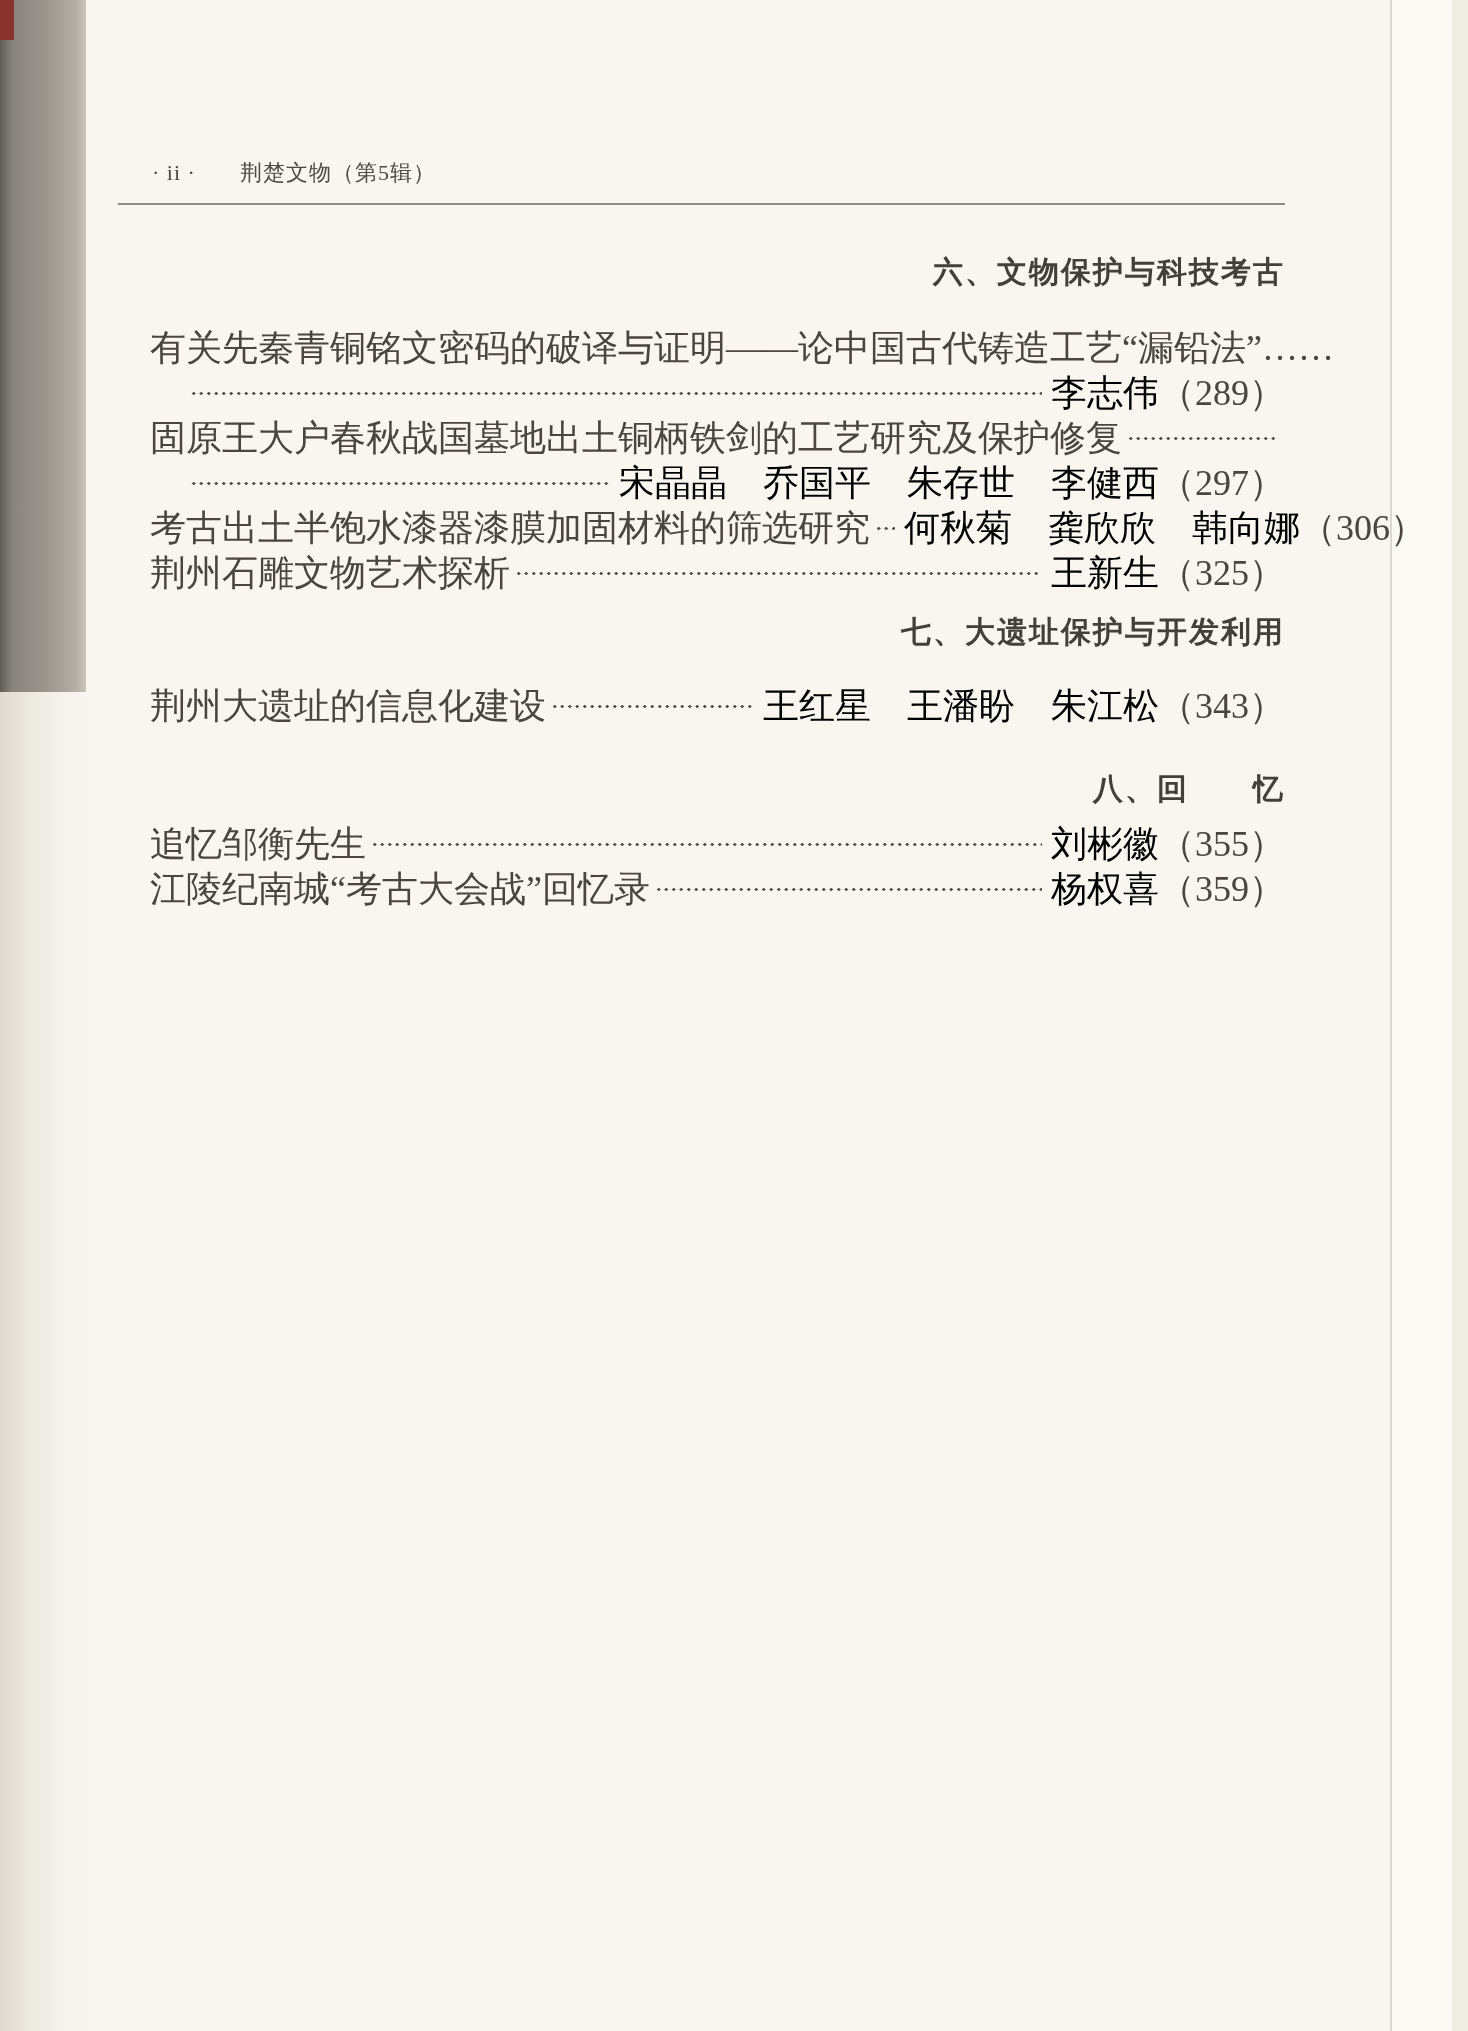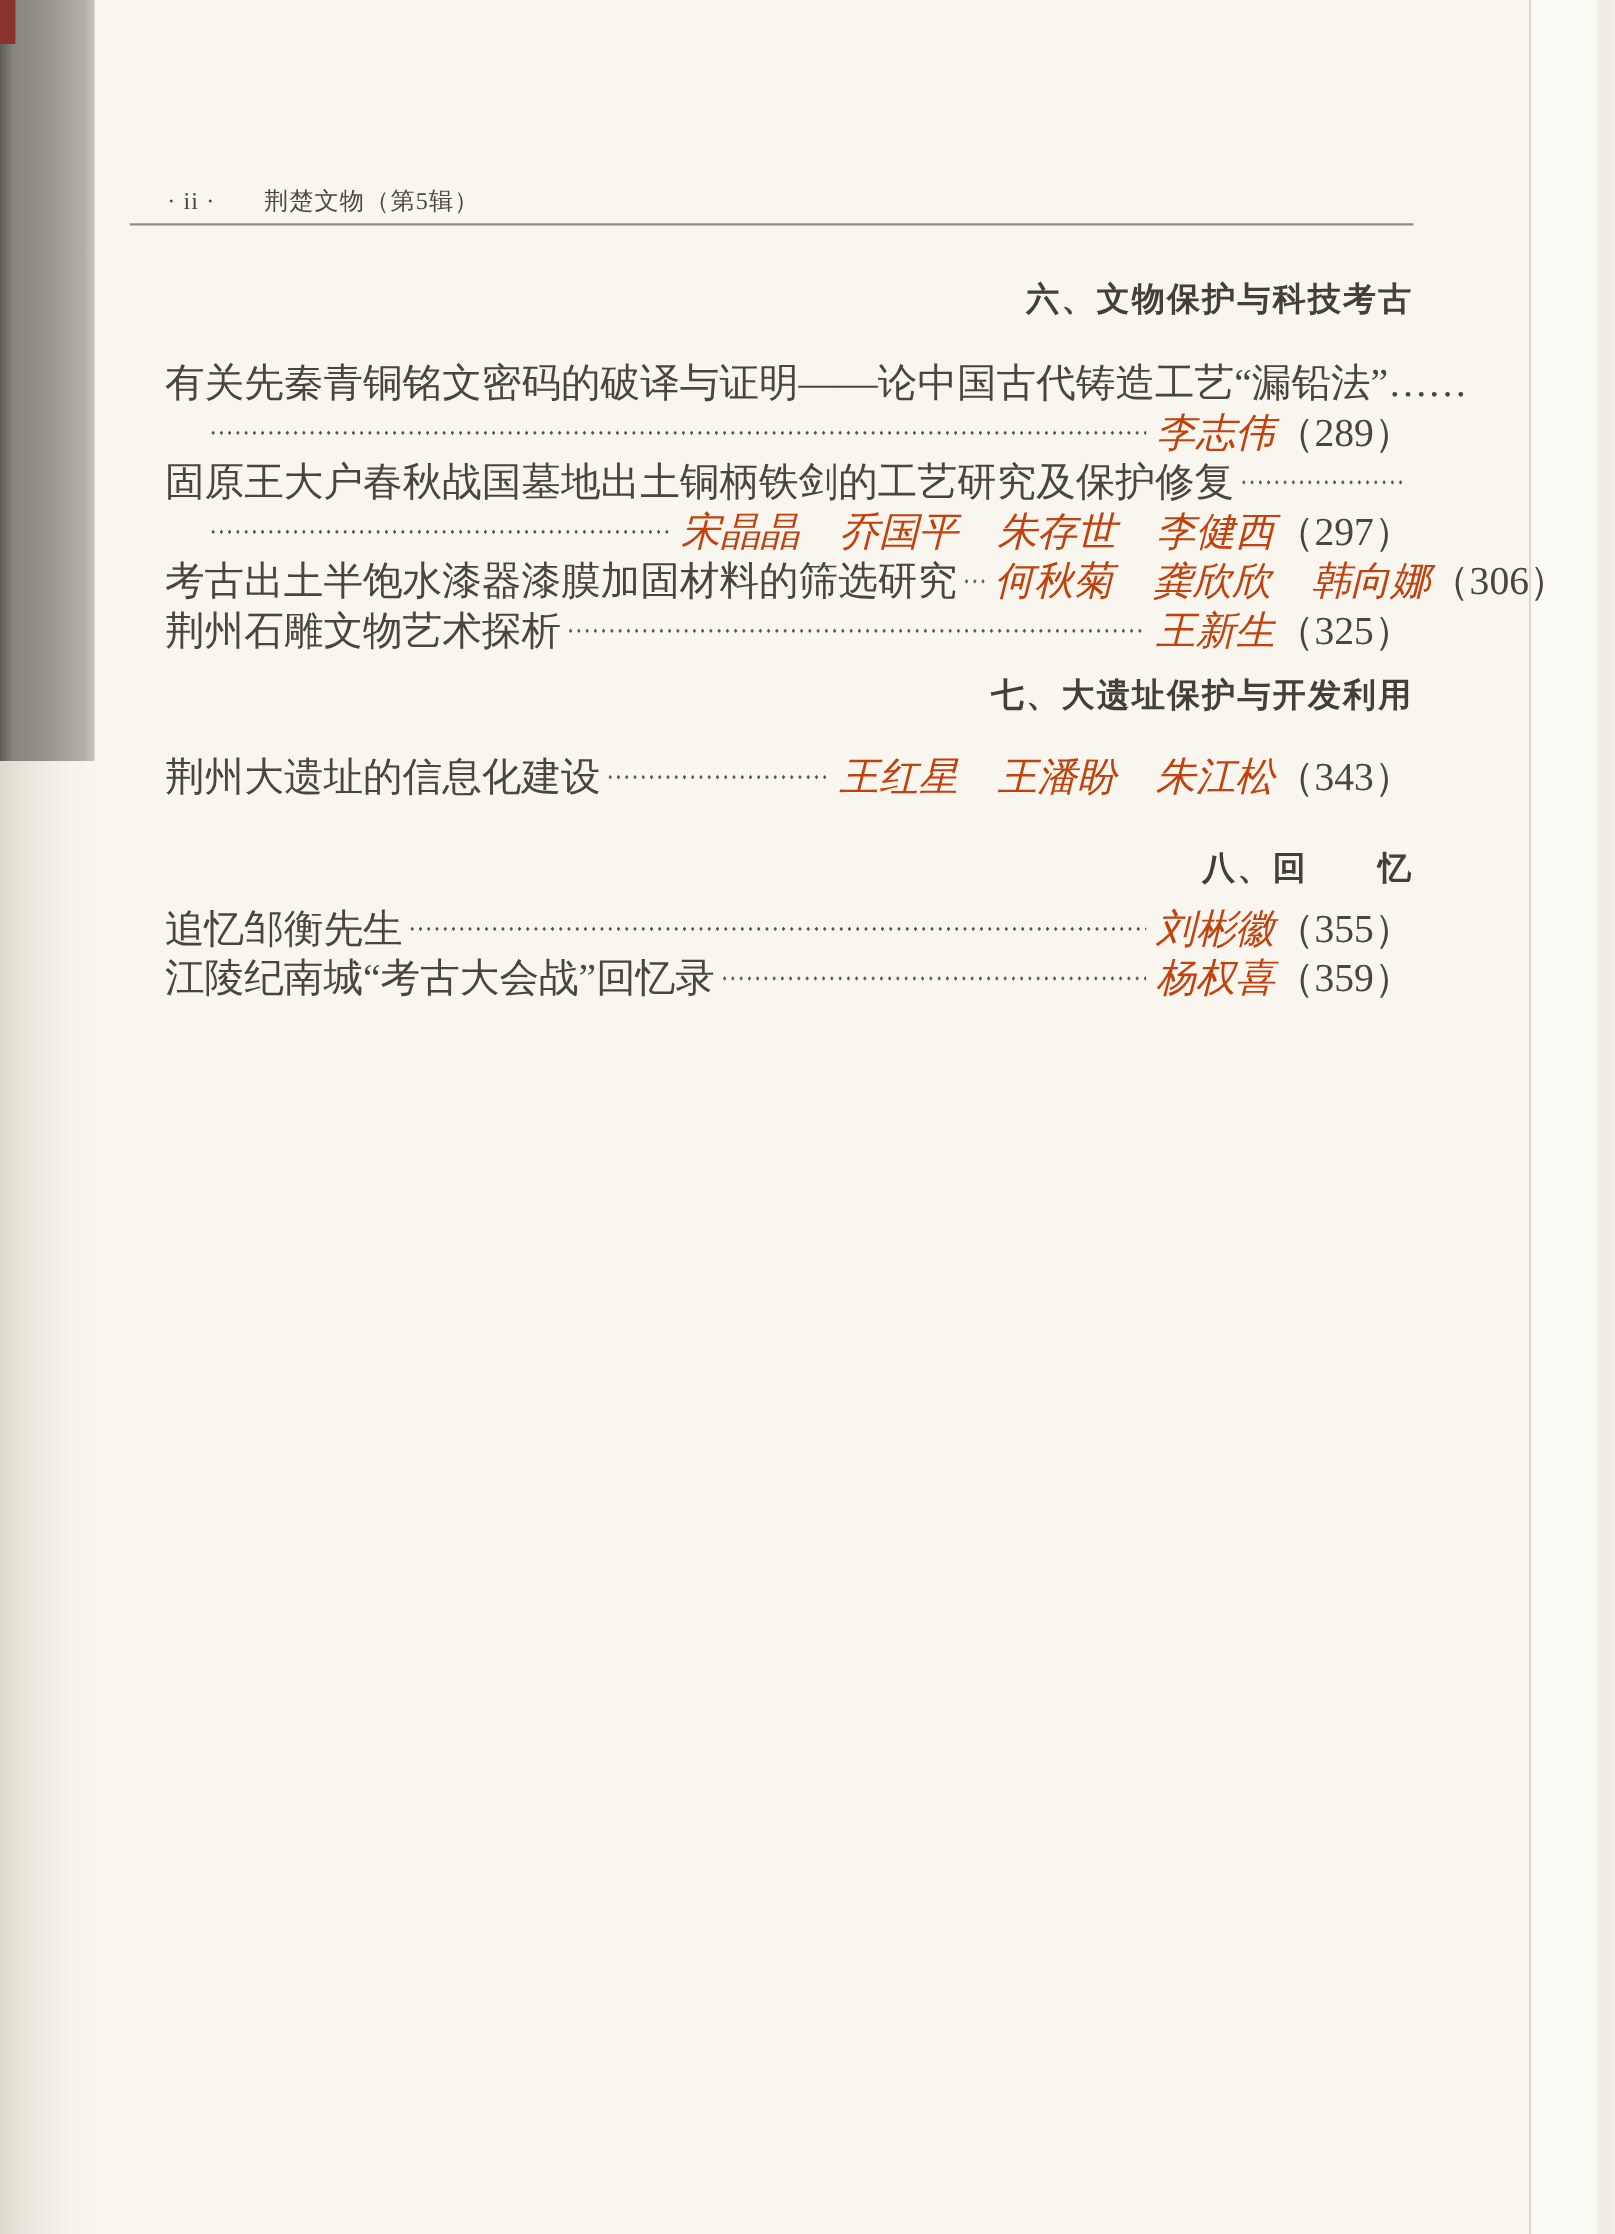"· ii ·" .header-row { top: 168px -> 158px }
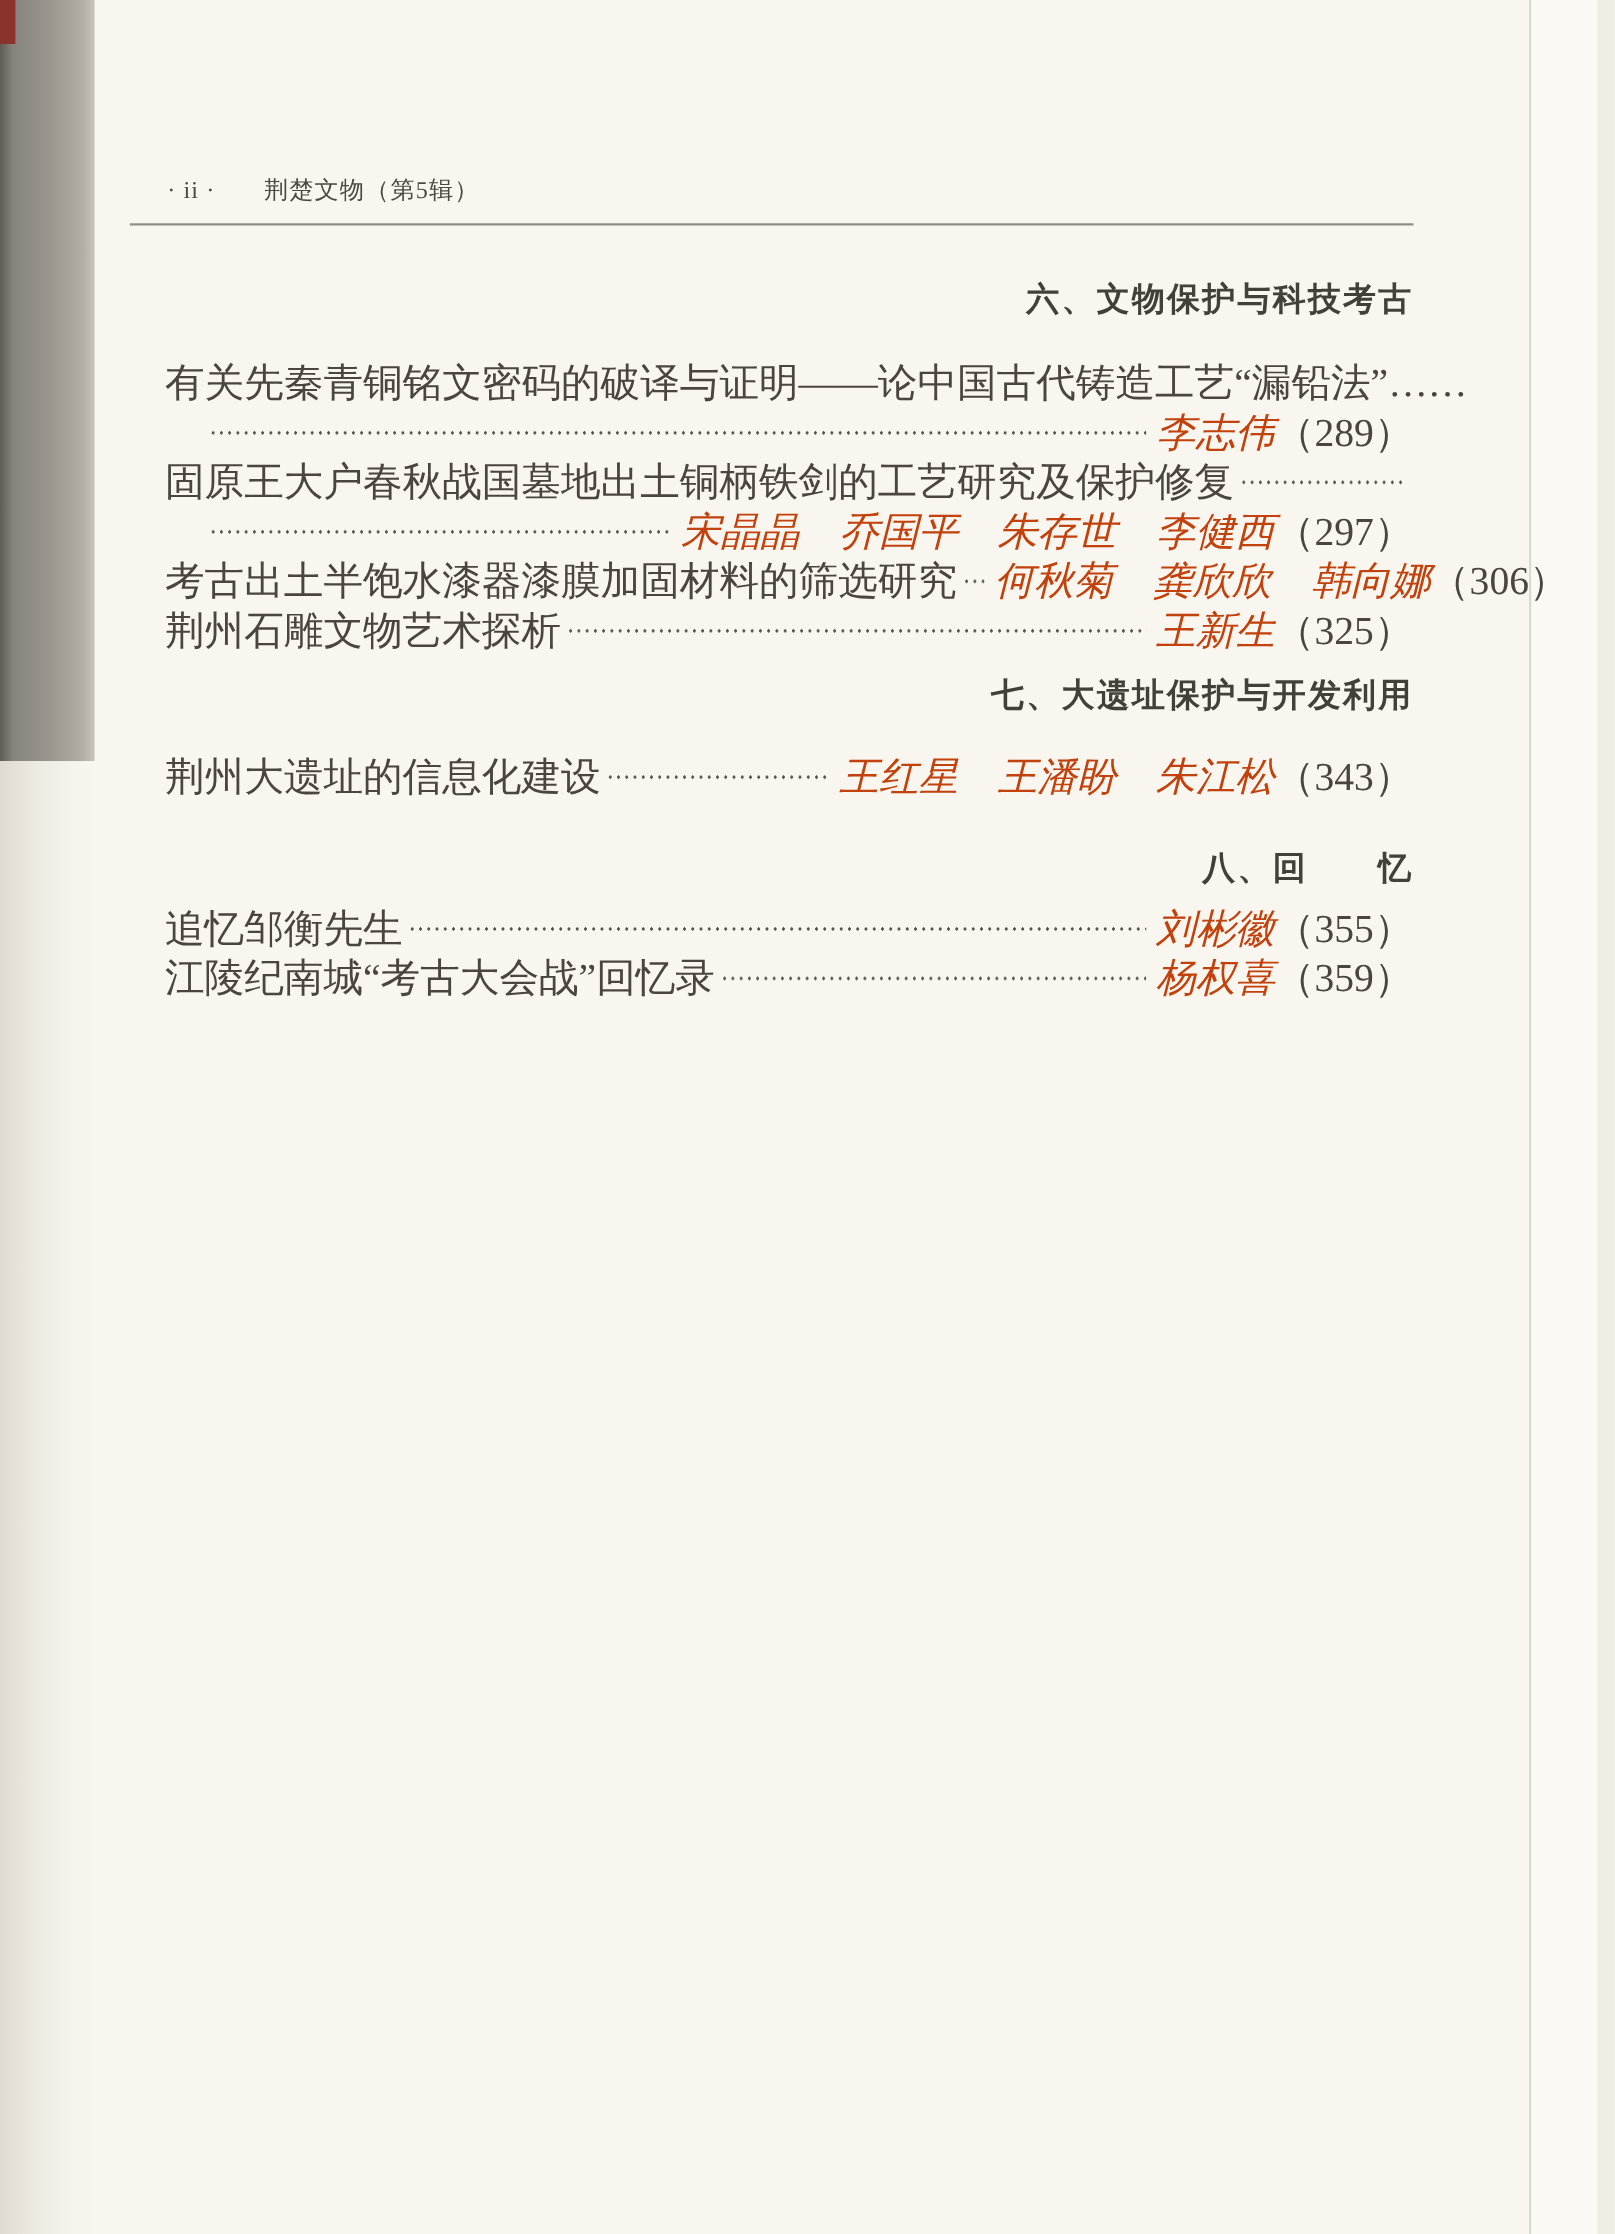"李志伟" .authors { color: #c2410c -> #000000; font-style: italic -> none }
